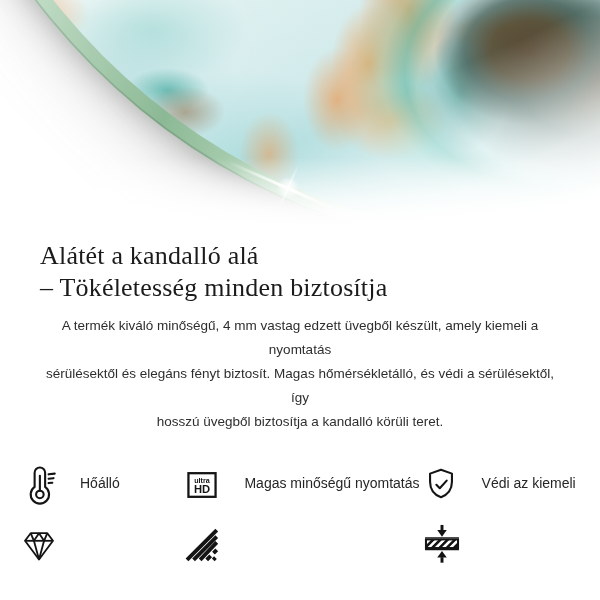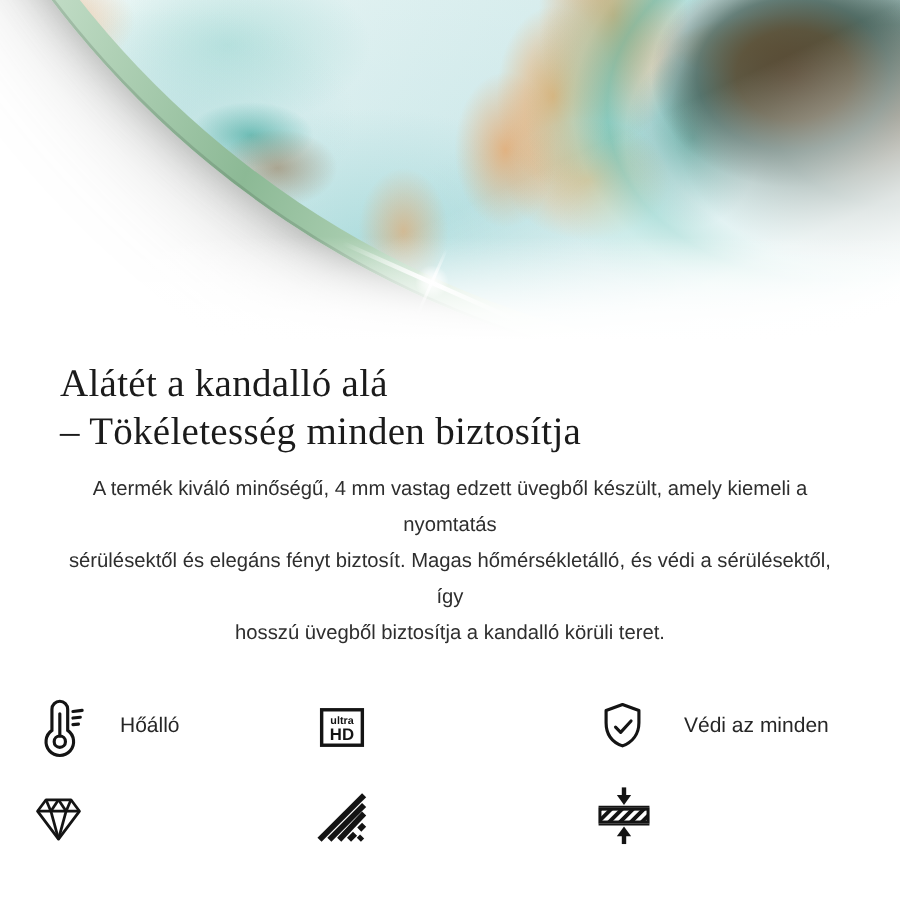"Magas minőségű nyomtatás" div.flabel { html: none -> <div>Magas minőségű nyomtatás</div> }
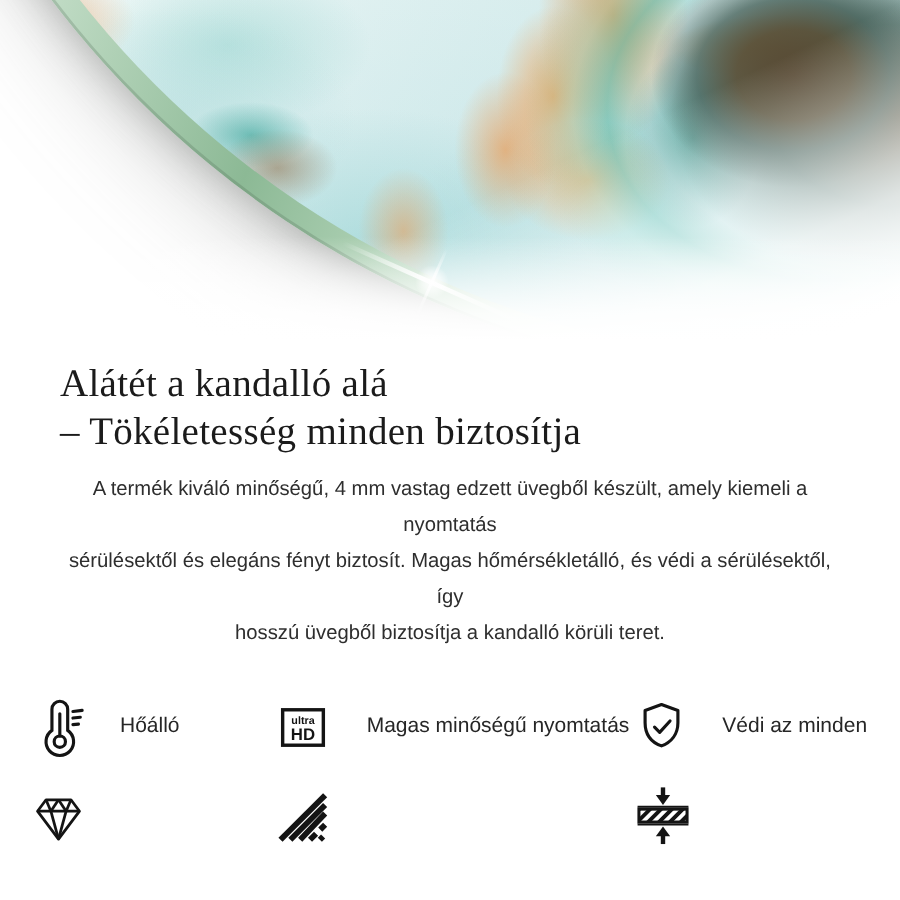"Védi az minden" div.flabel { text: minden -> kiemeli }
